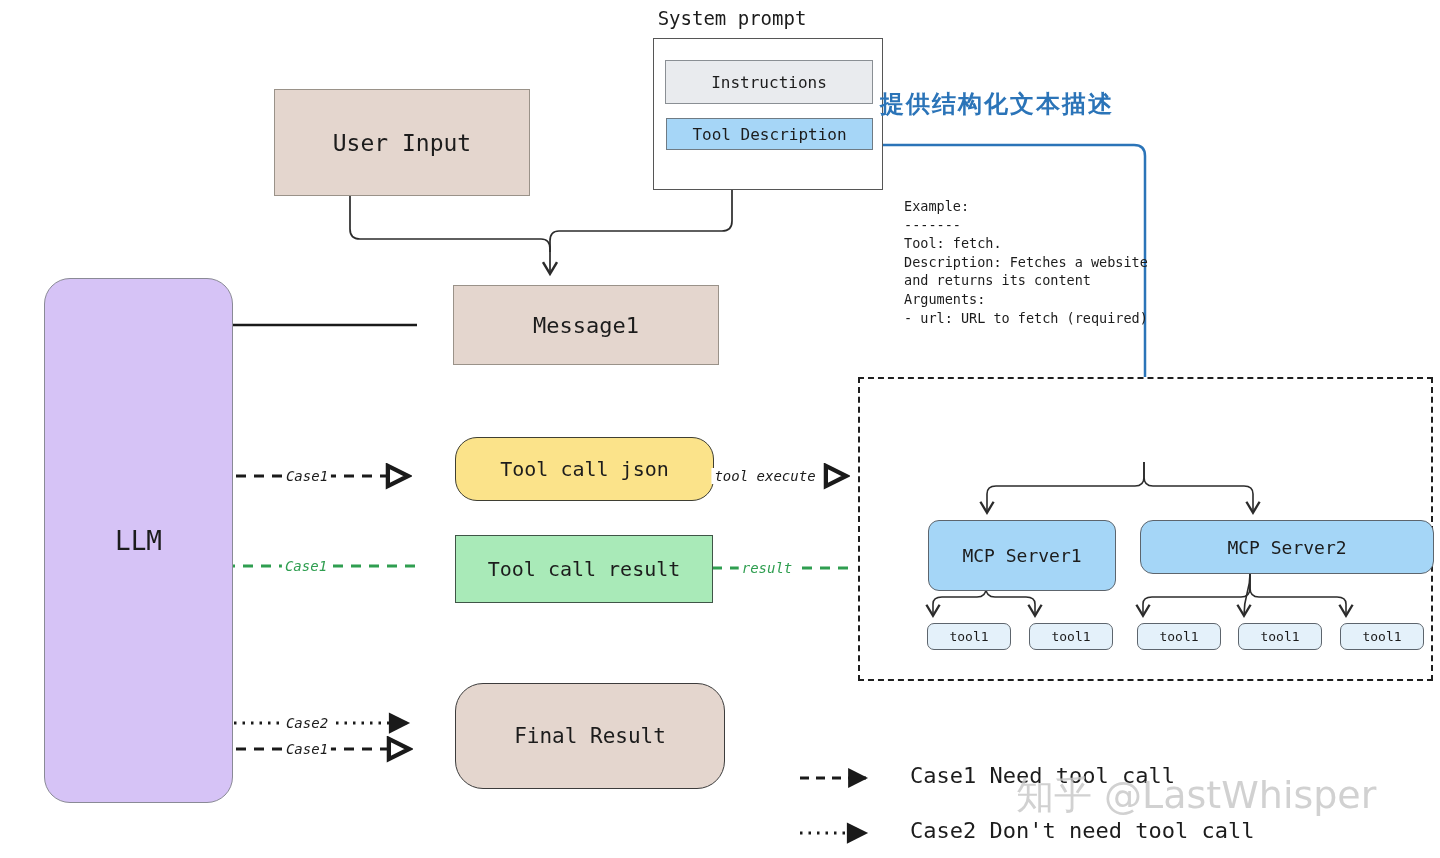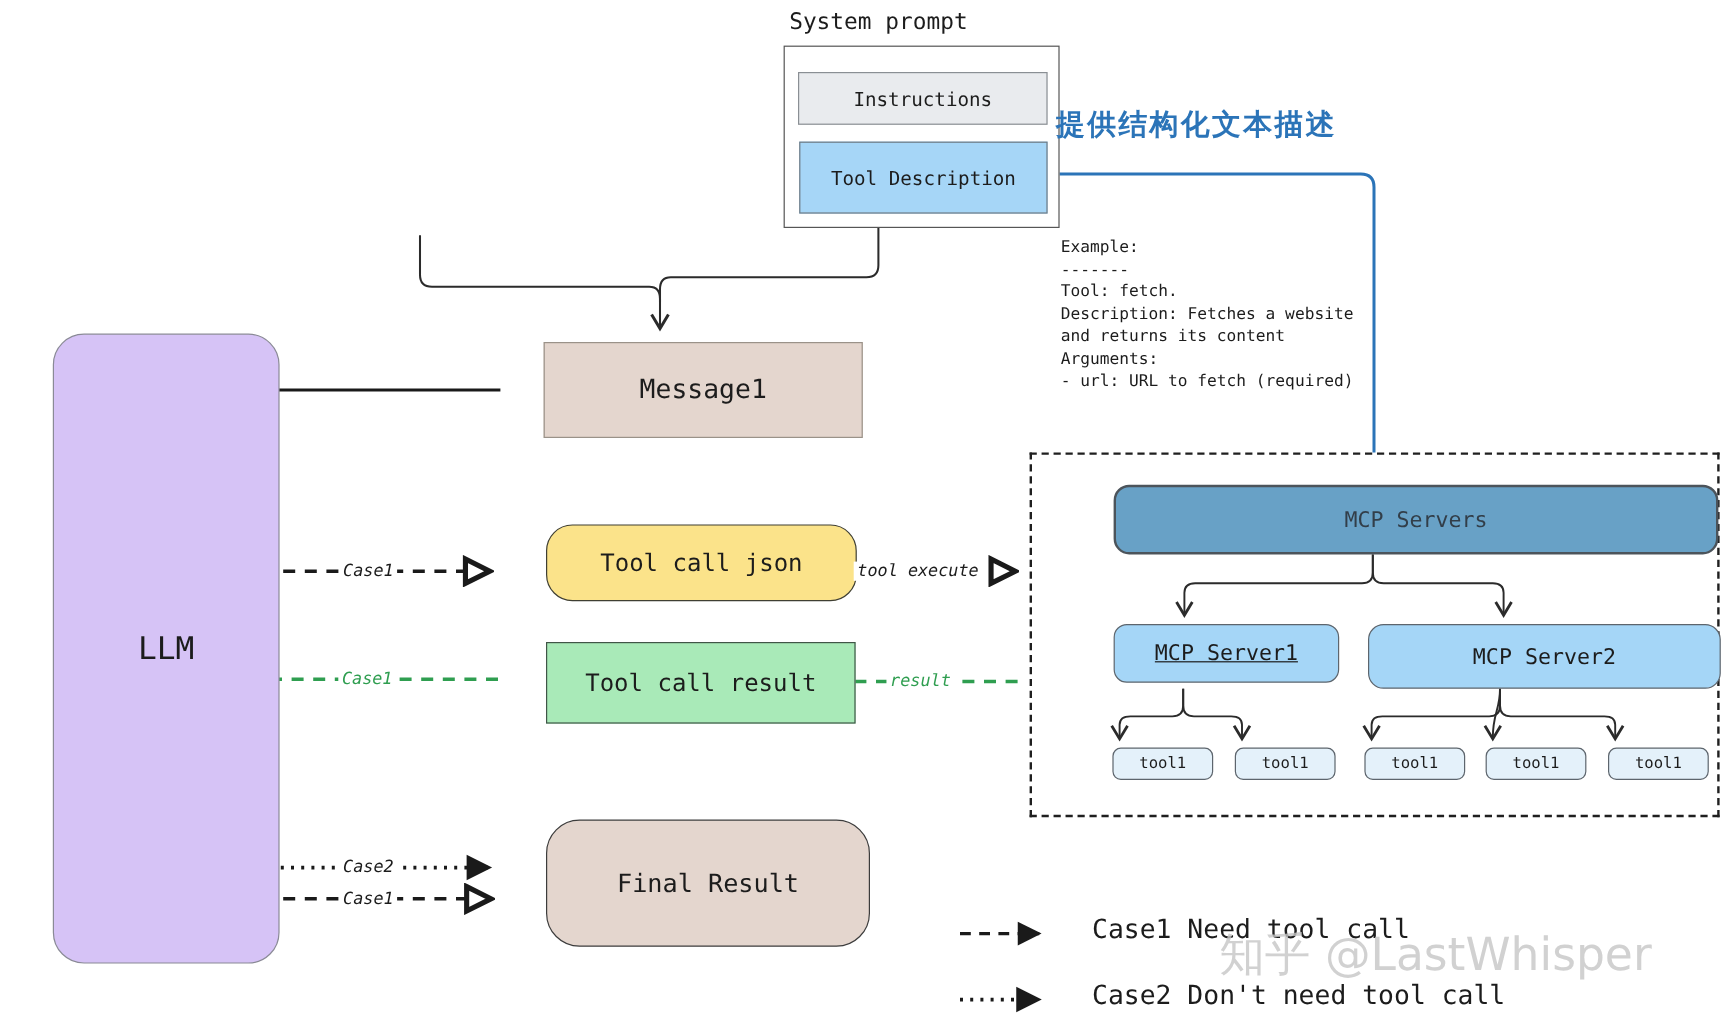"User Input" div.box { html: none -> <div>User Input</div> }
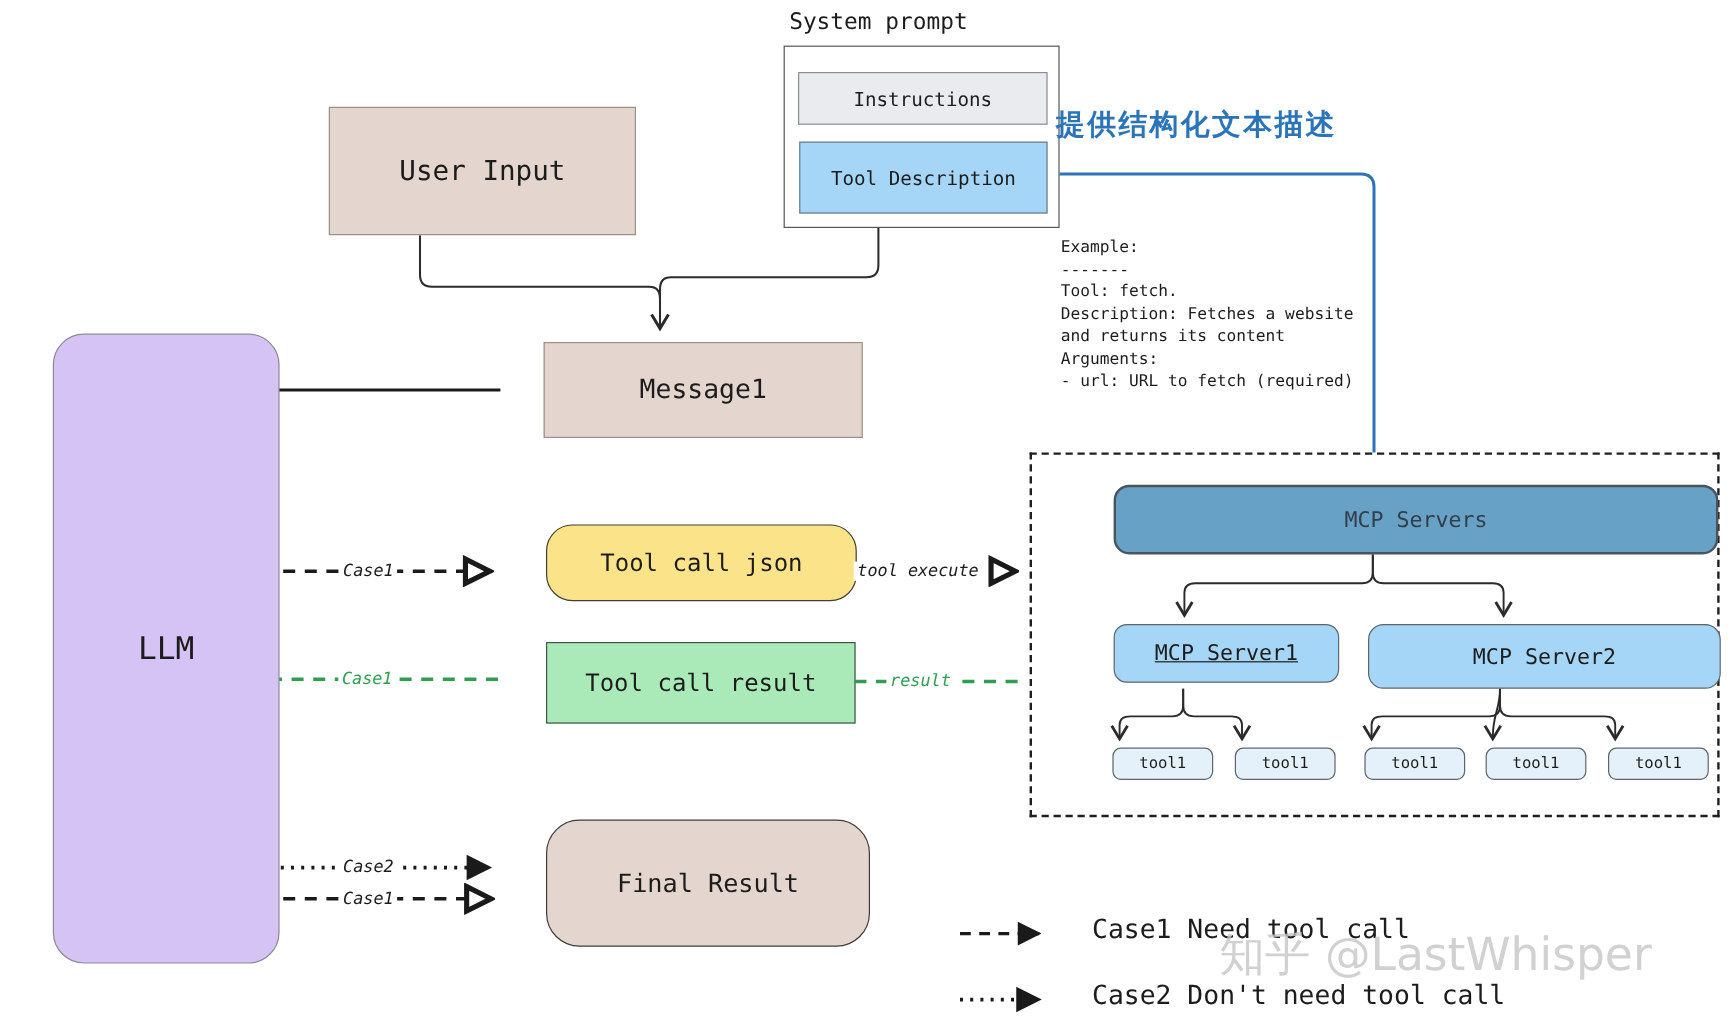"Tool Description" div.box { height: 60px -> 32px }
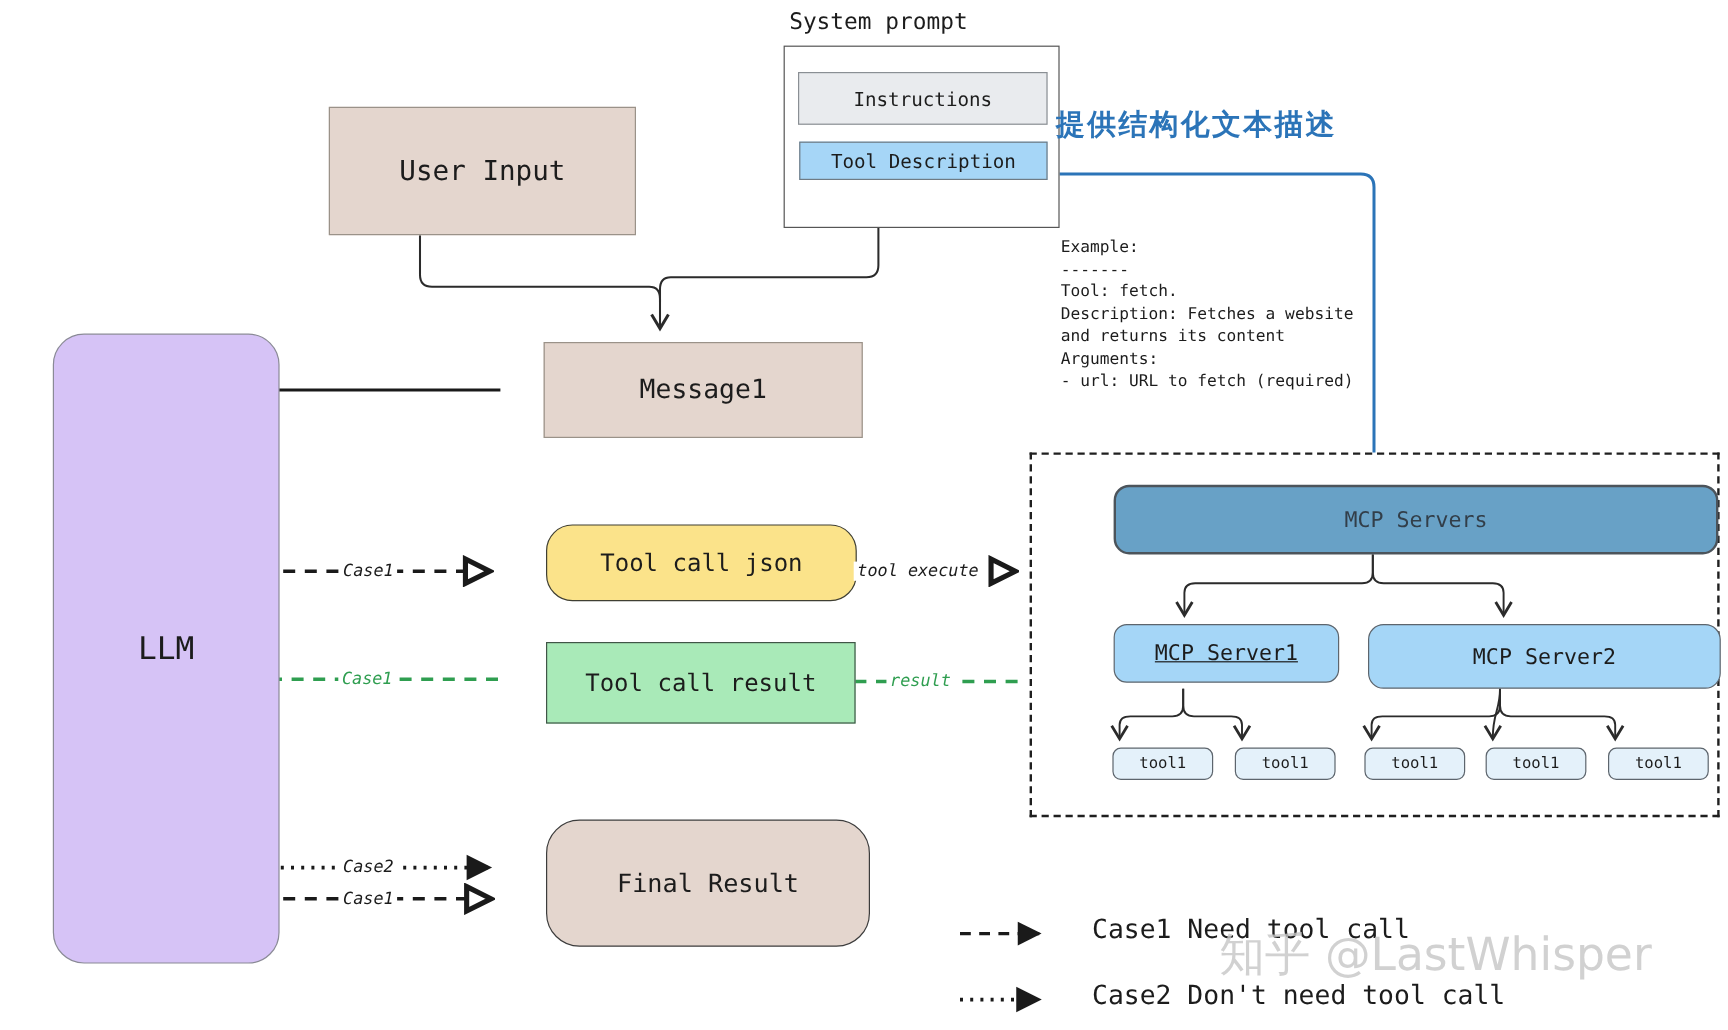"Example:" div.example { left: 884px -> 904px }
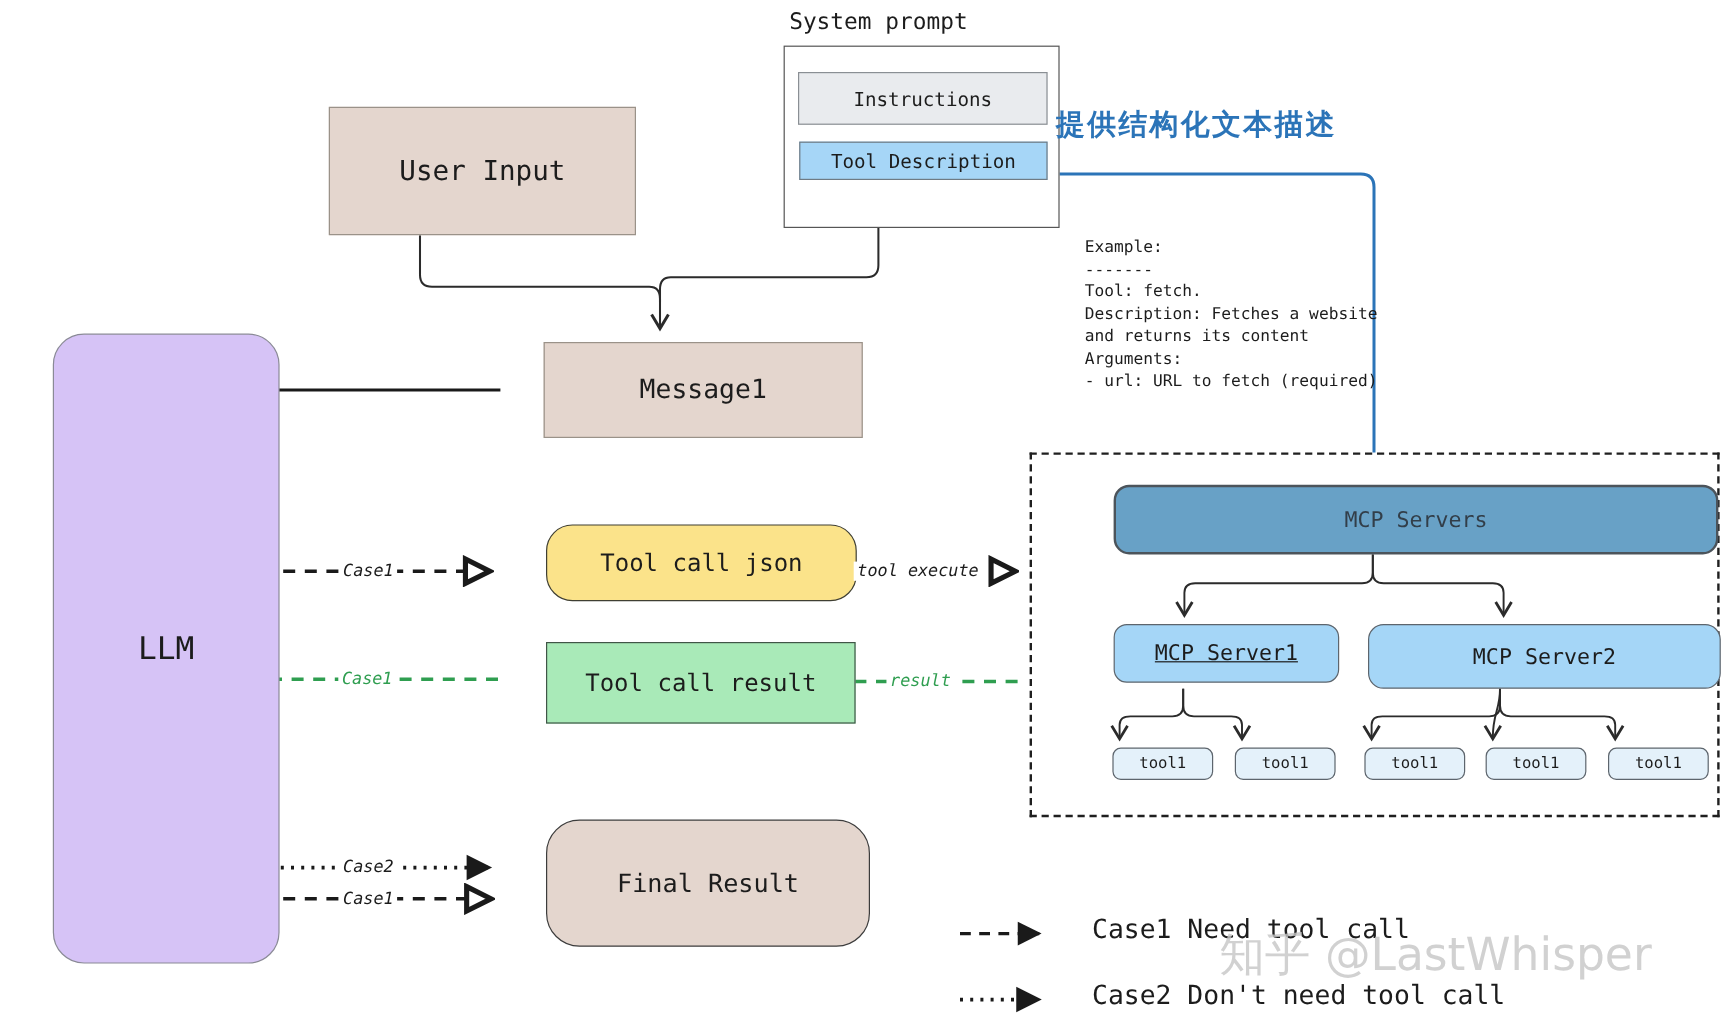"MCP Servers" div.box { html: <div>MCP Servers</div> -> none }
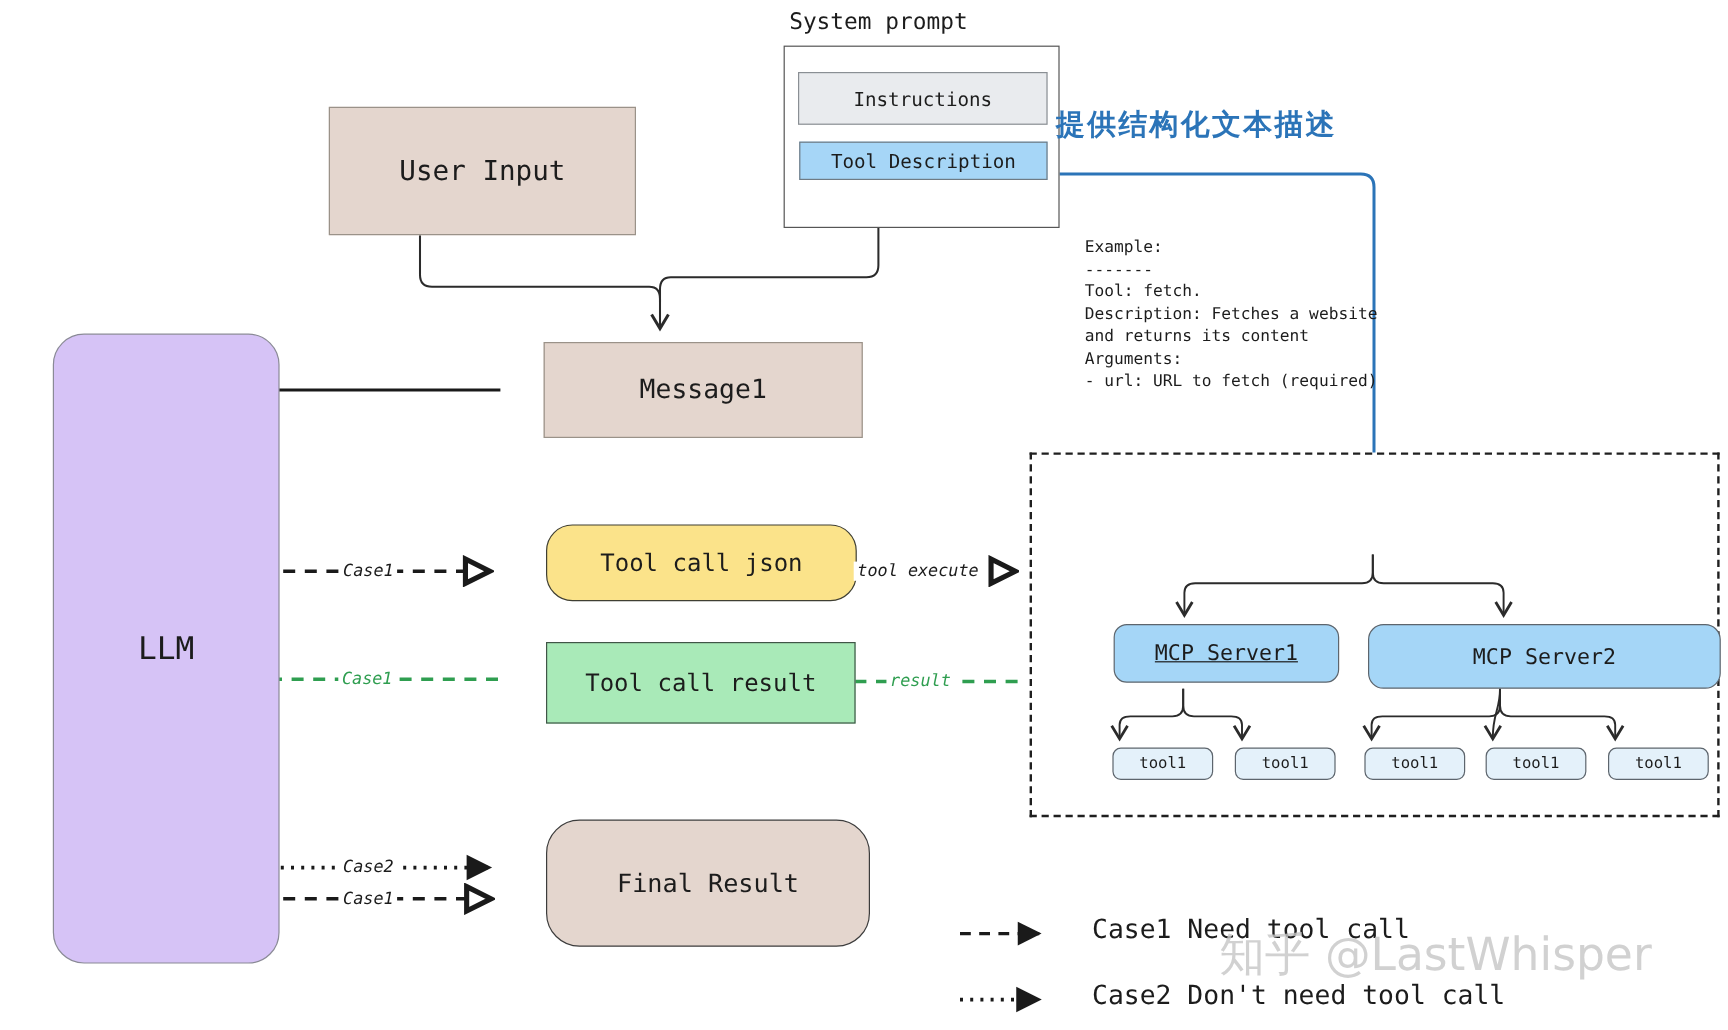"MCP Server1" div.box { height: 49px -> 71px; text-decoration: underline -> none }
